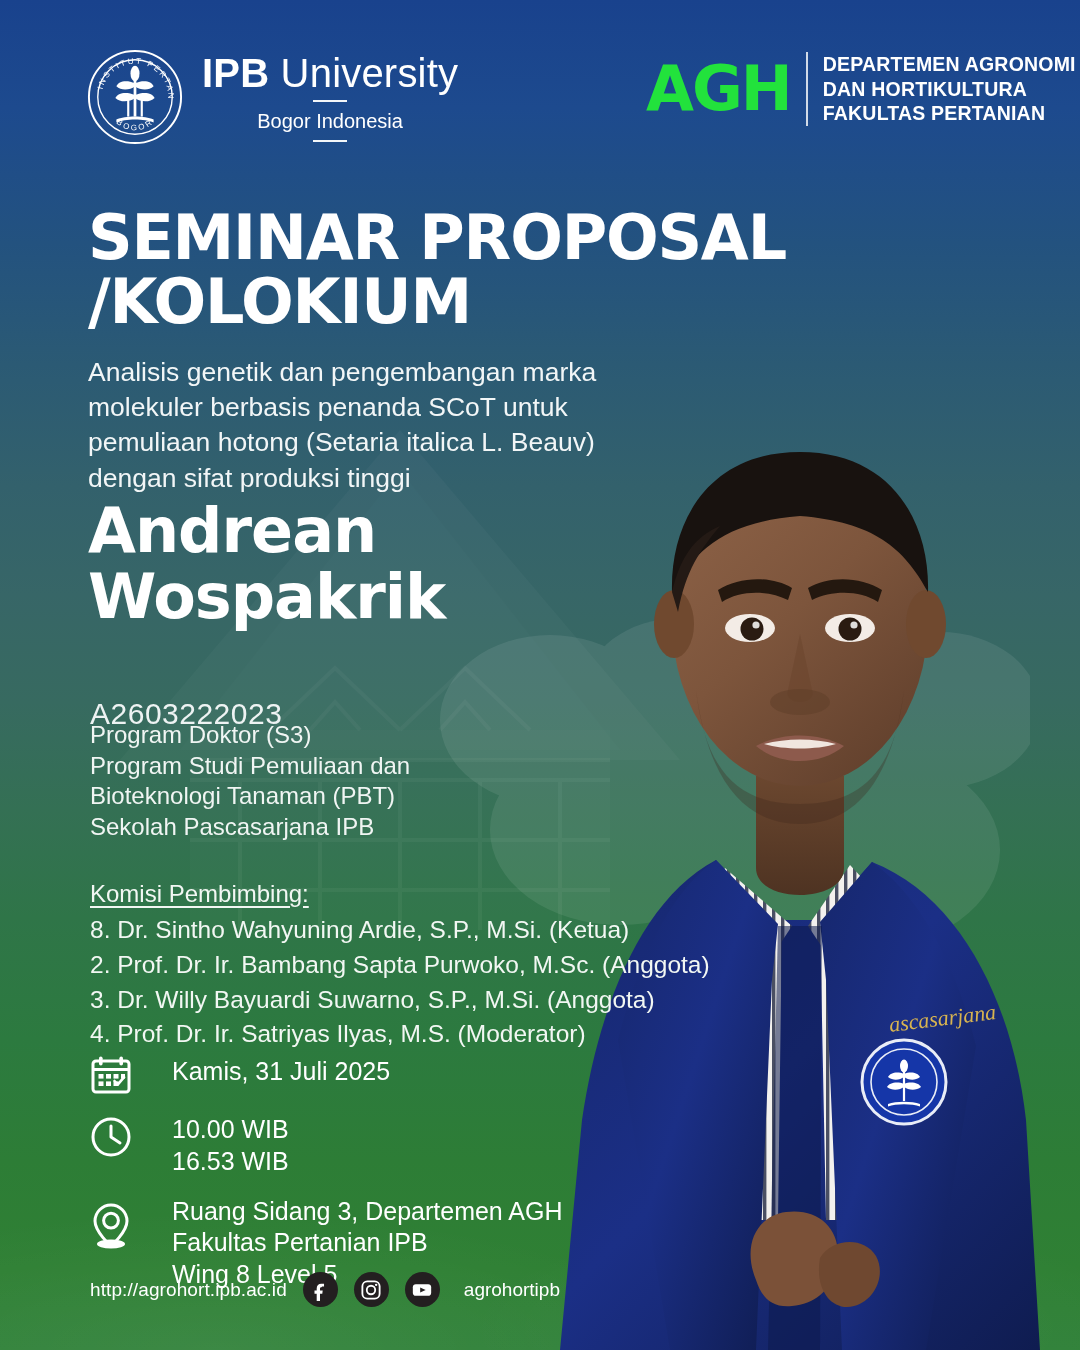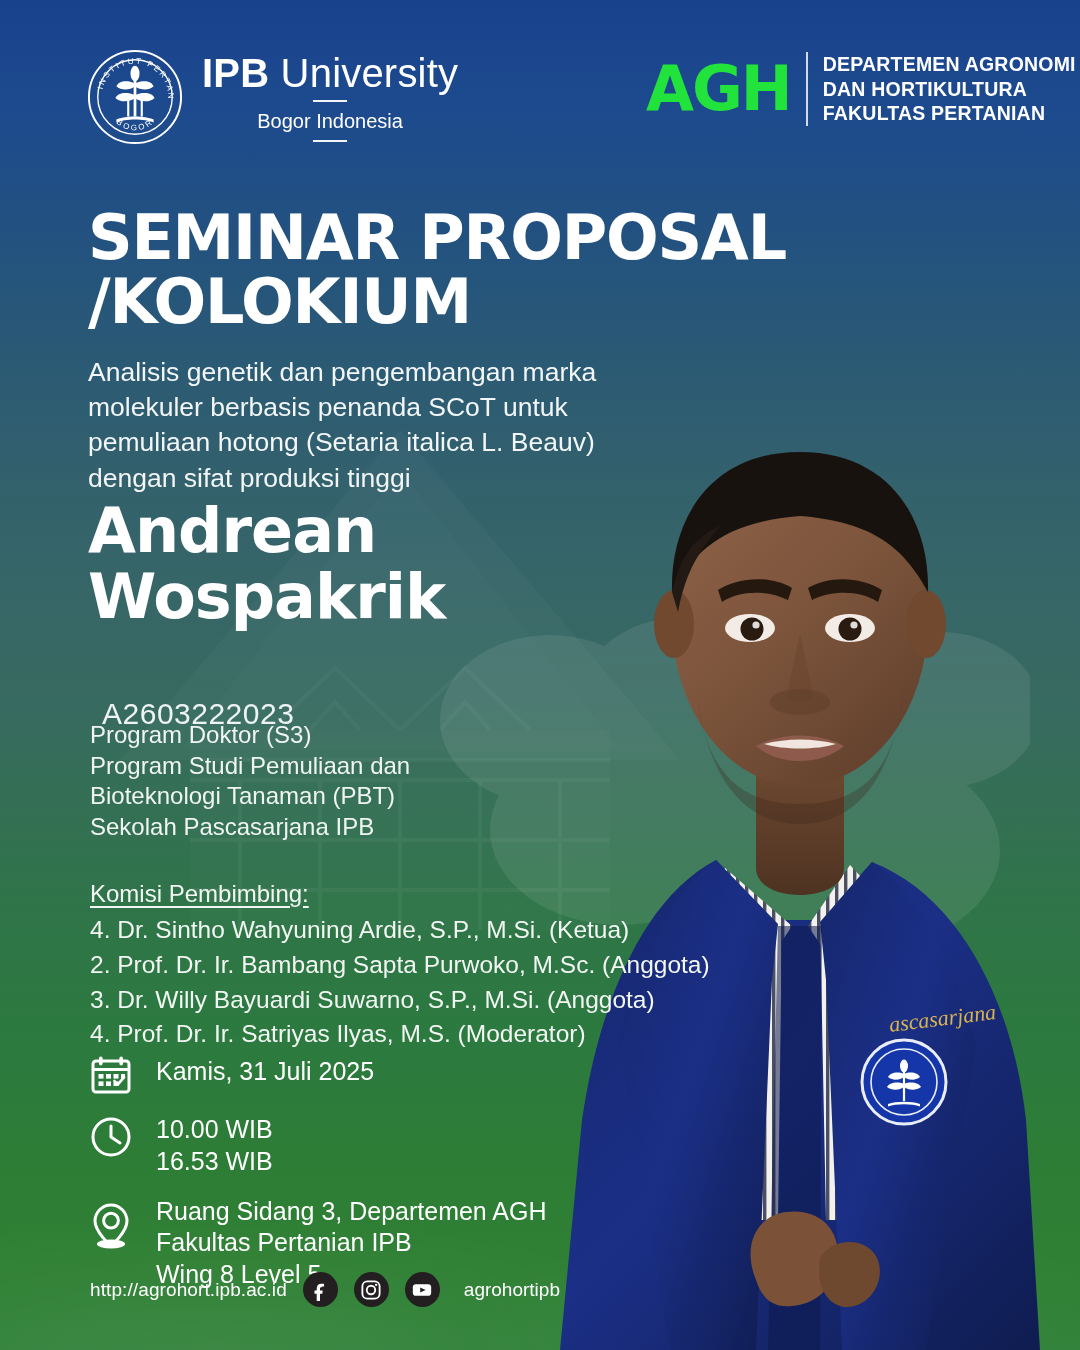"A2603222023" .student-id { left: 102px -> 90px }
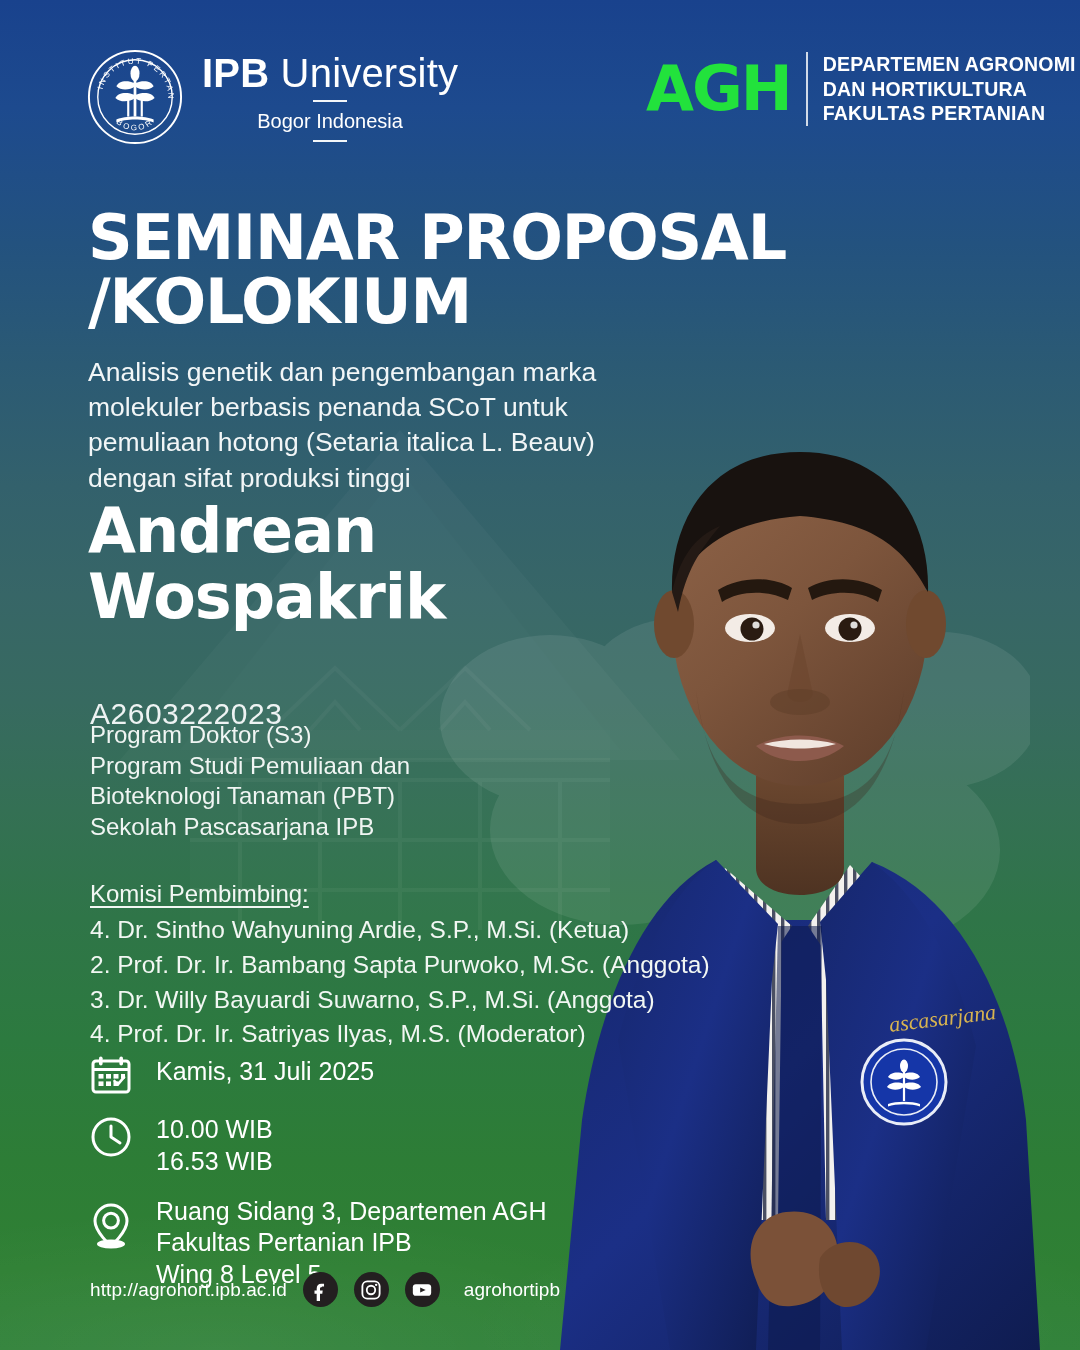"4. Dr. Sintho Wahyuning Ardie," li { text: 4 -> 8 }
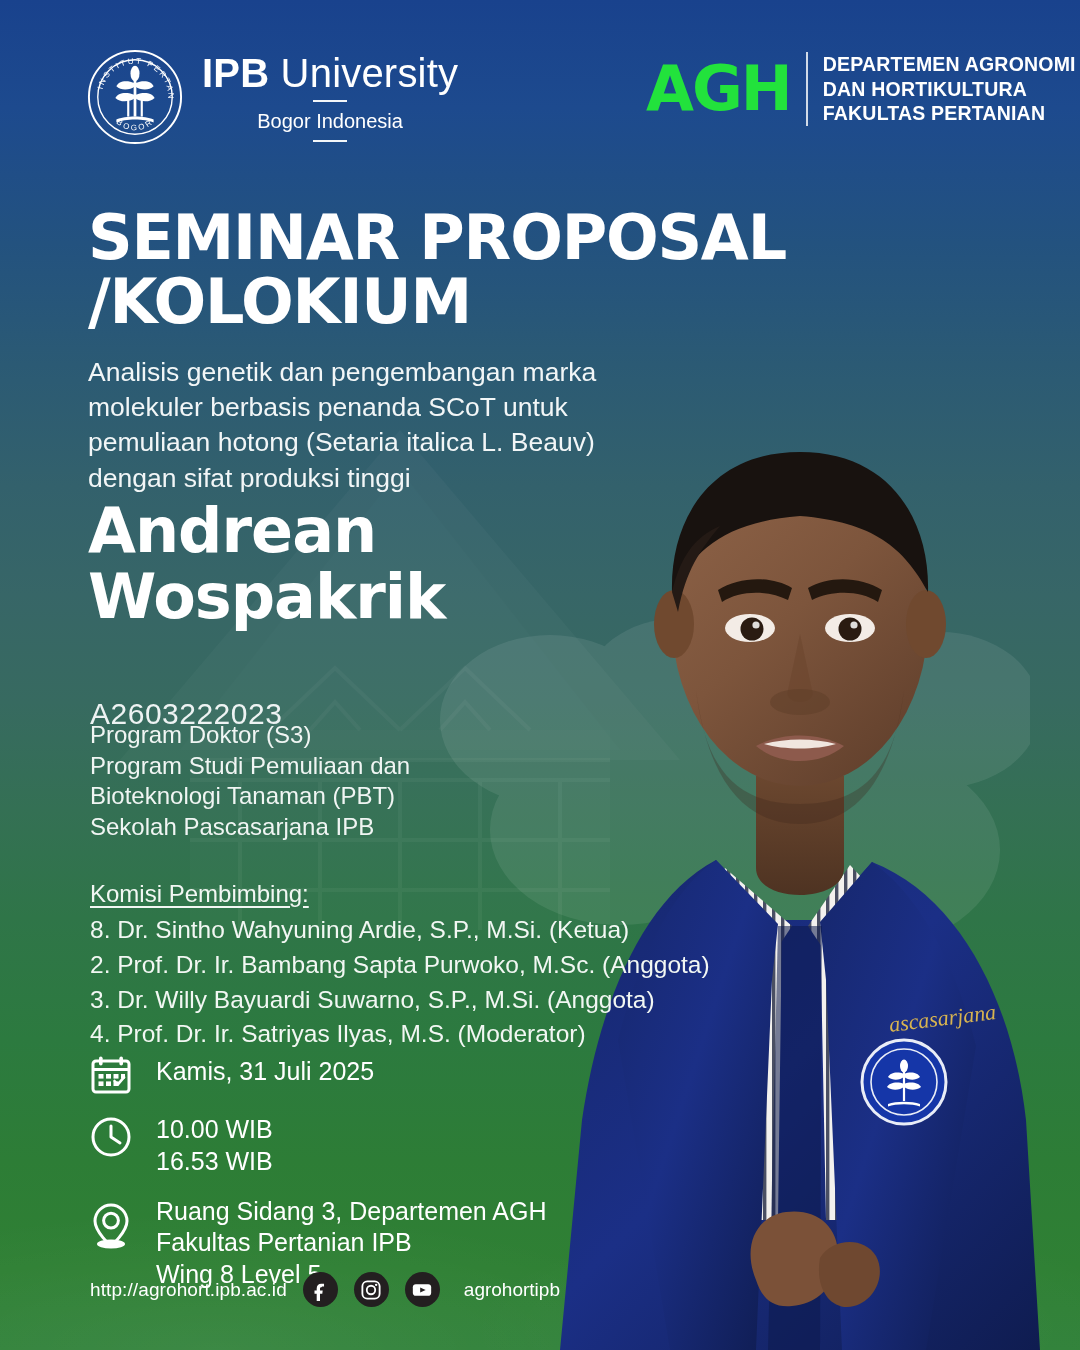"Kamis, 31 Juli 2025" .info-row { gap: 22px -> 38px }
